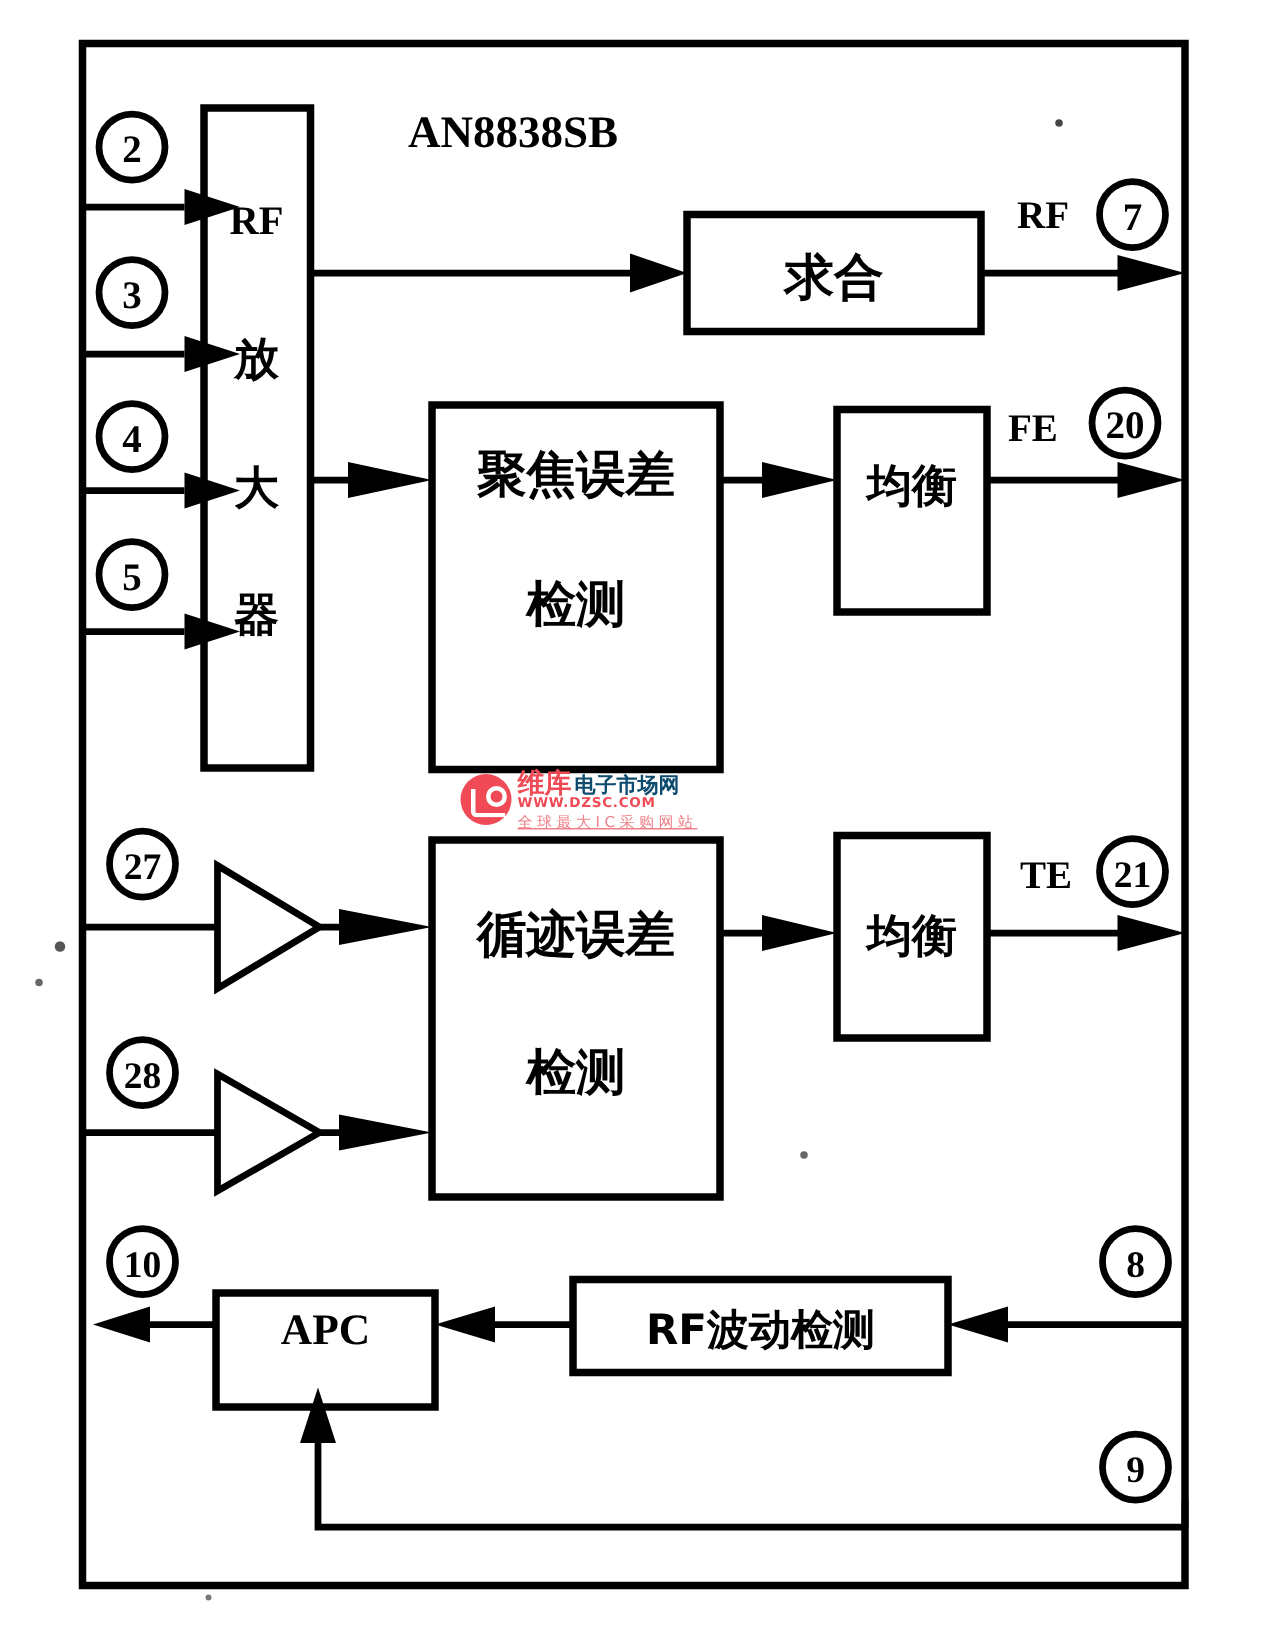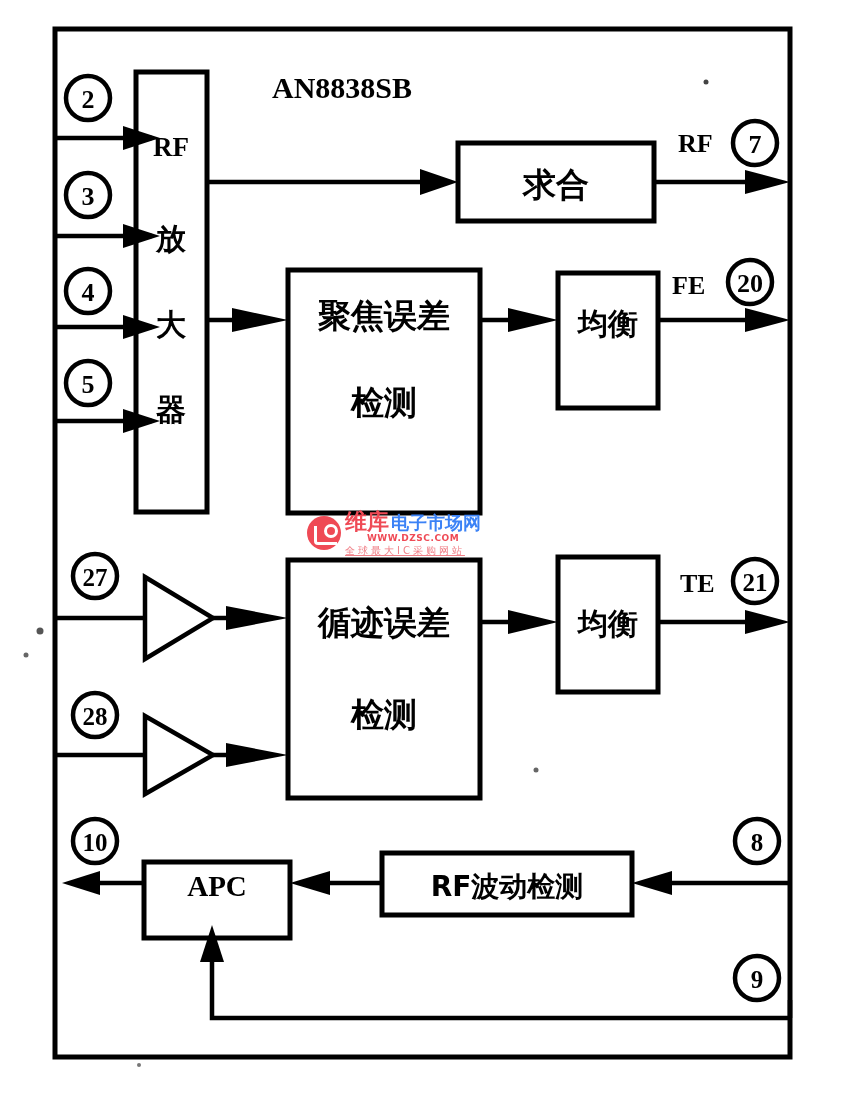"维库" .wm-big { font-size: 22px -> 18px }
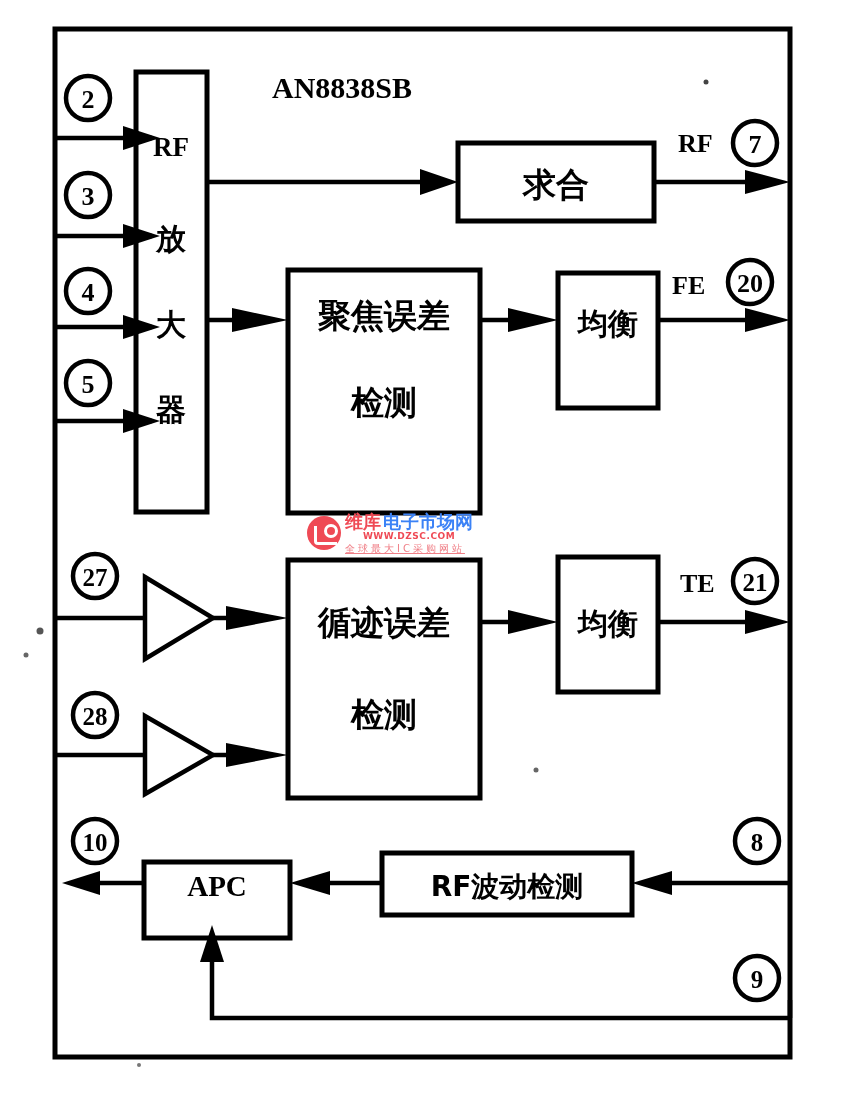"电子市场网" .wm-mid { color: #3b82f6 -> #0c4a6e; font-size: 18px -> 14px }
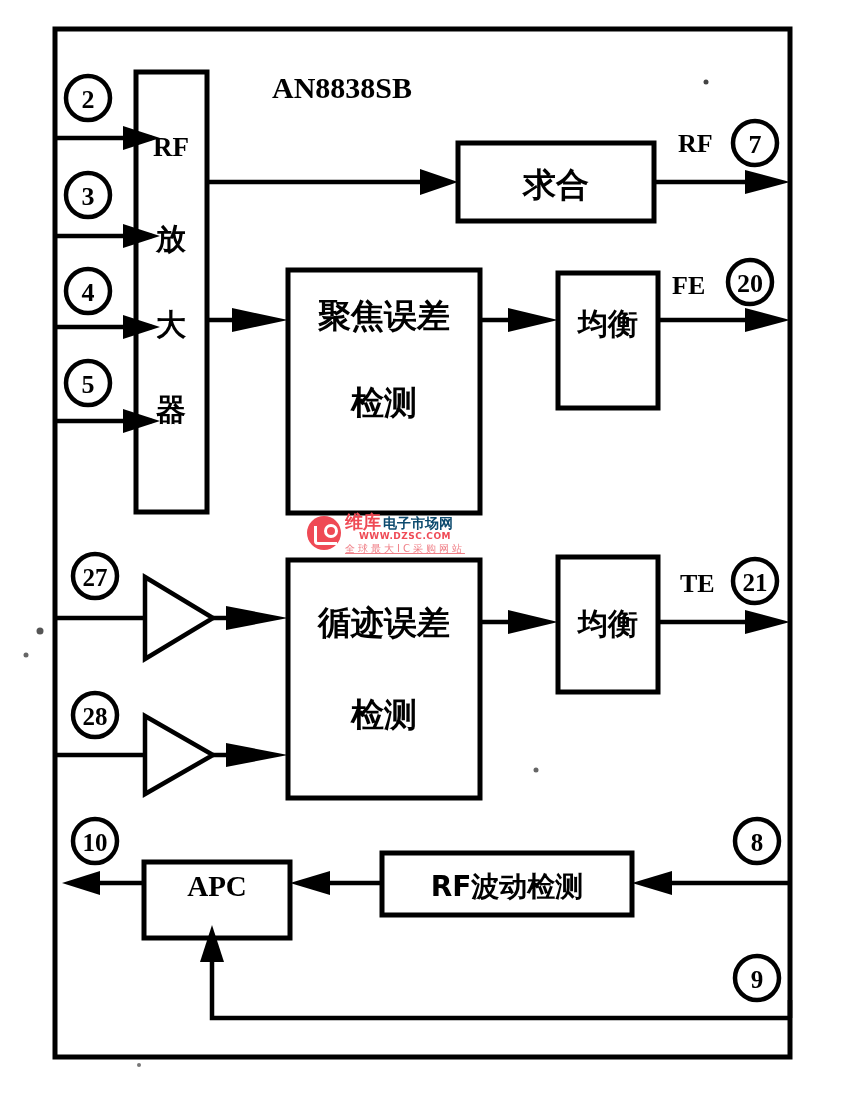"WWW.DZSC.COM" .wm-url { text-align: center -> none }
